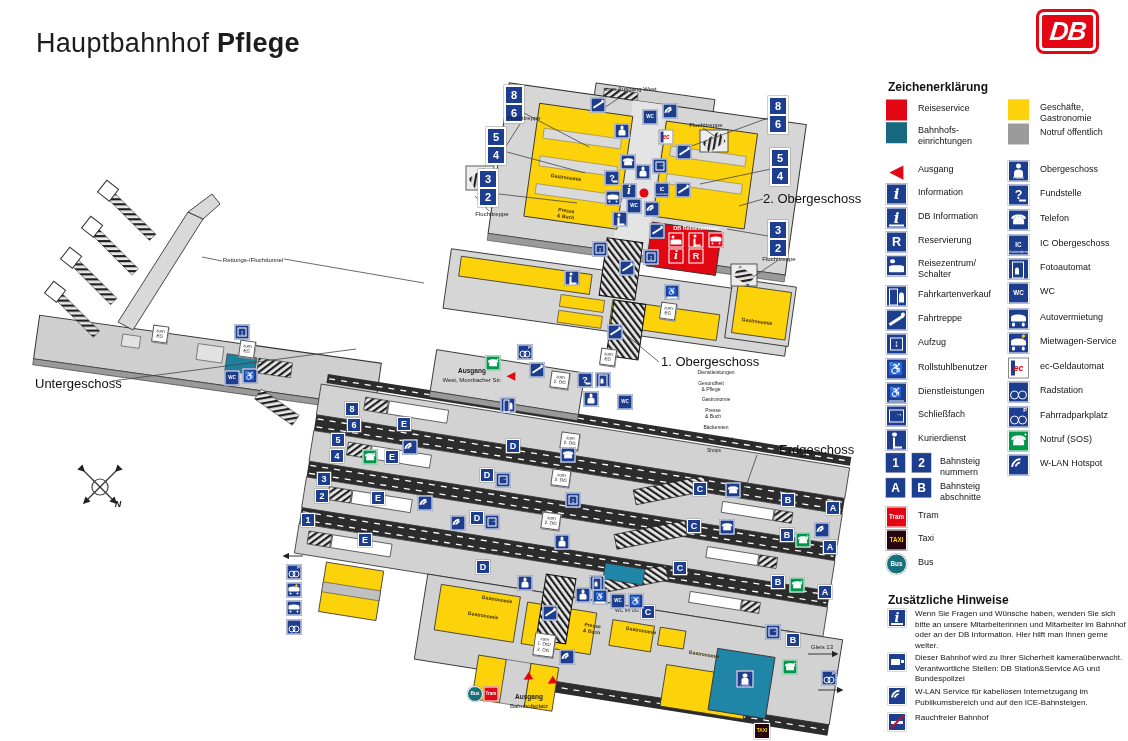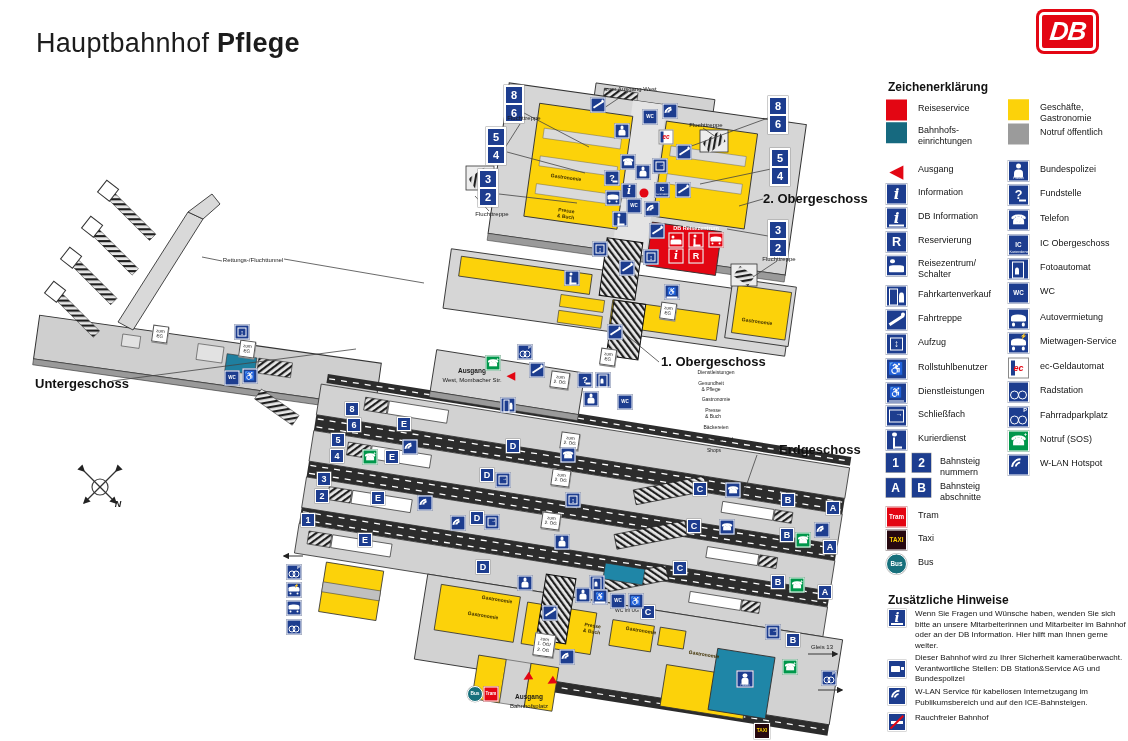"Bundespolizei" span.llab { text: Bundespolizei -> Obergeschoss }
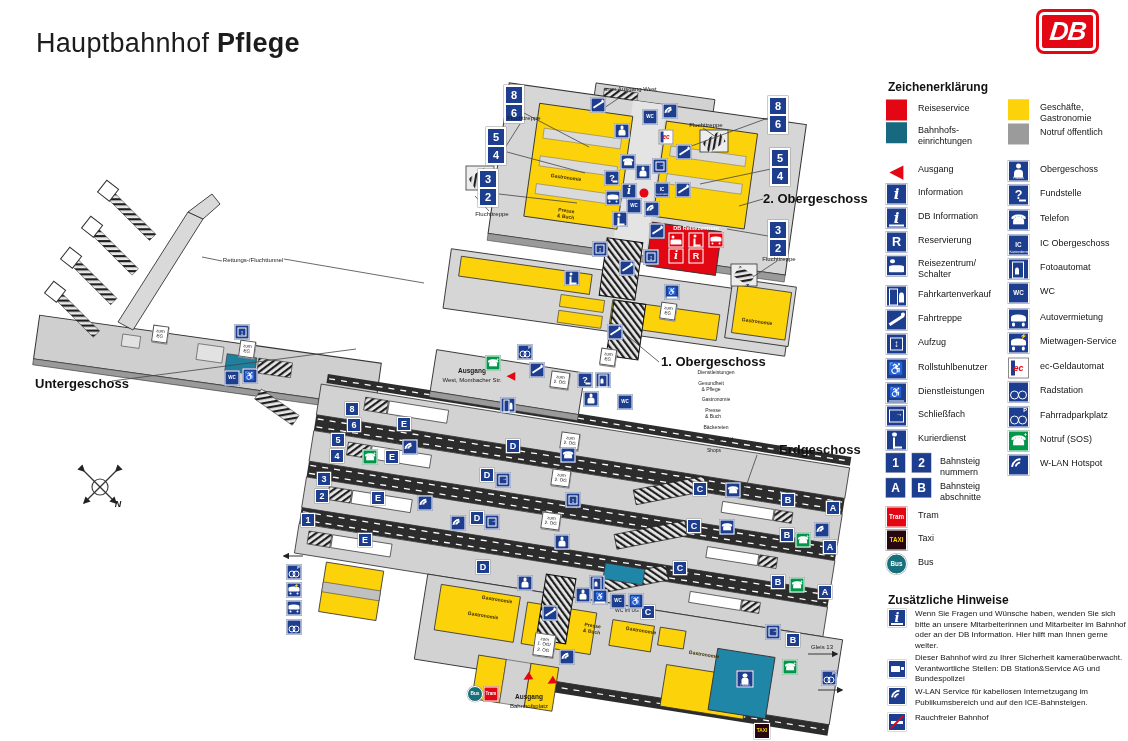"2. Obergeschoss" .mlabel.floor { font-weight: 700 -> 400 }
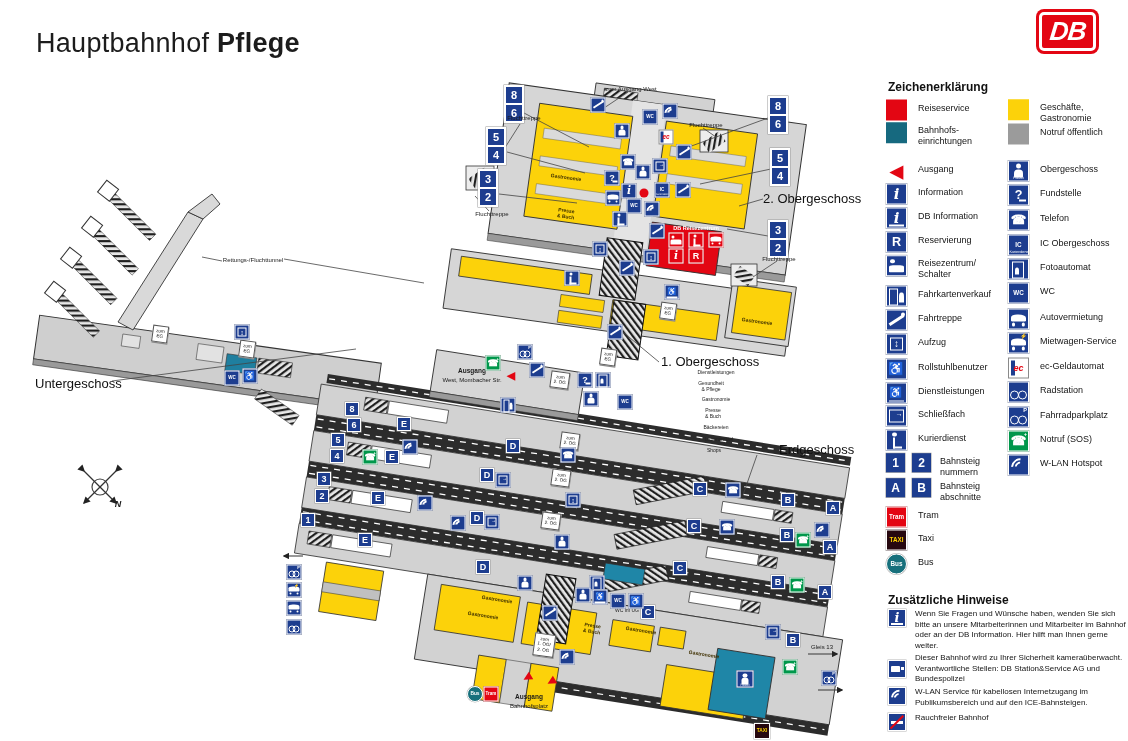"Dieser Bahnhof wird zu Ihrer" div.hrow { align-items: center -> none }
